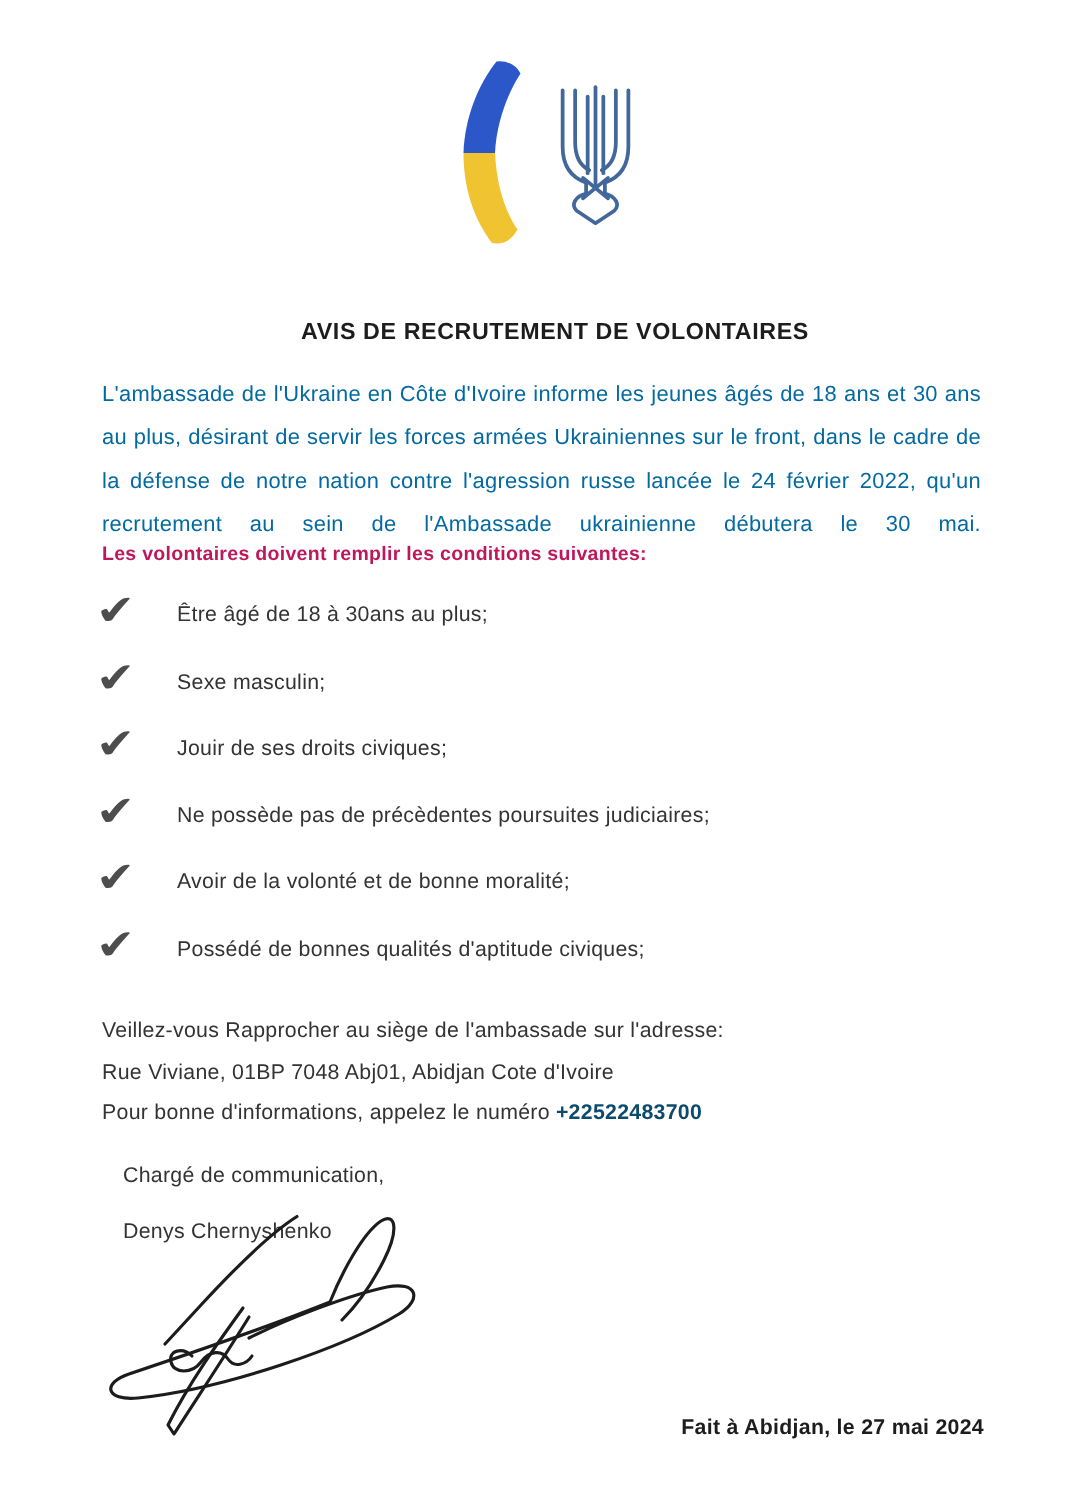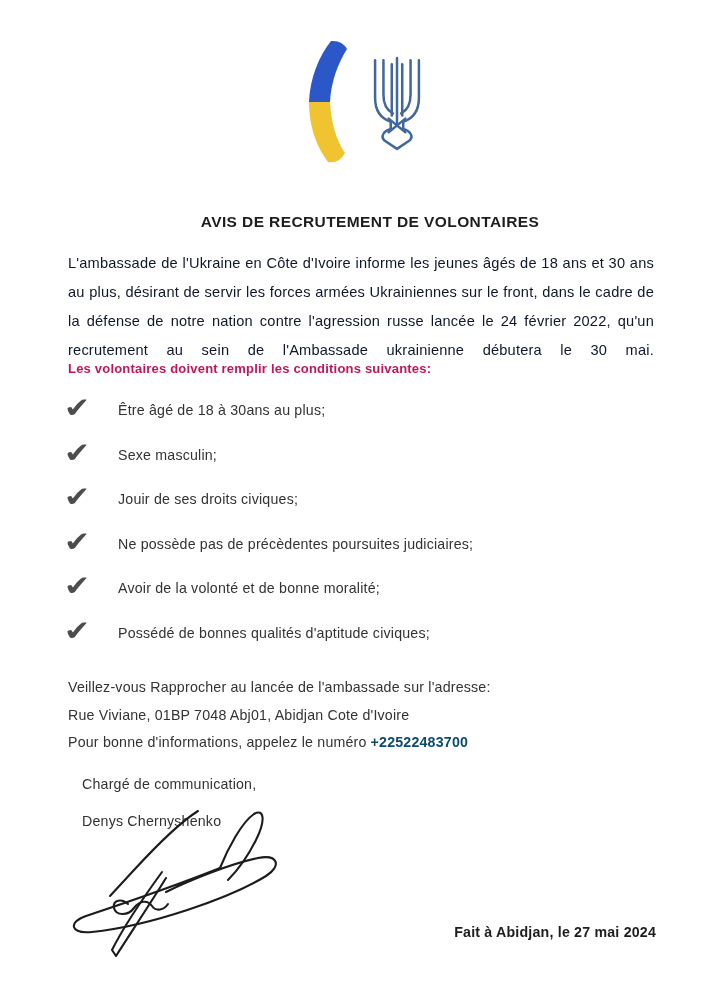"L'ambassade de l'Ukraine en Côte" .intro { color: #0f172a -> #0369a1 }
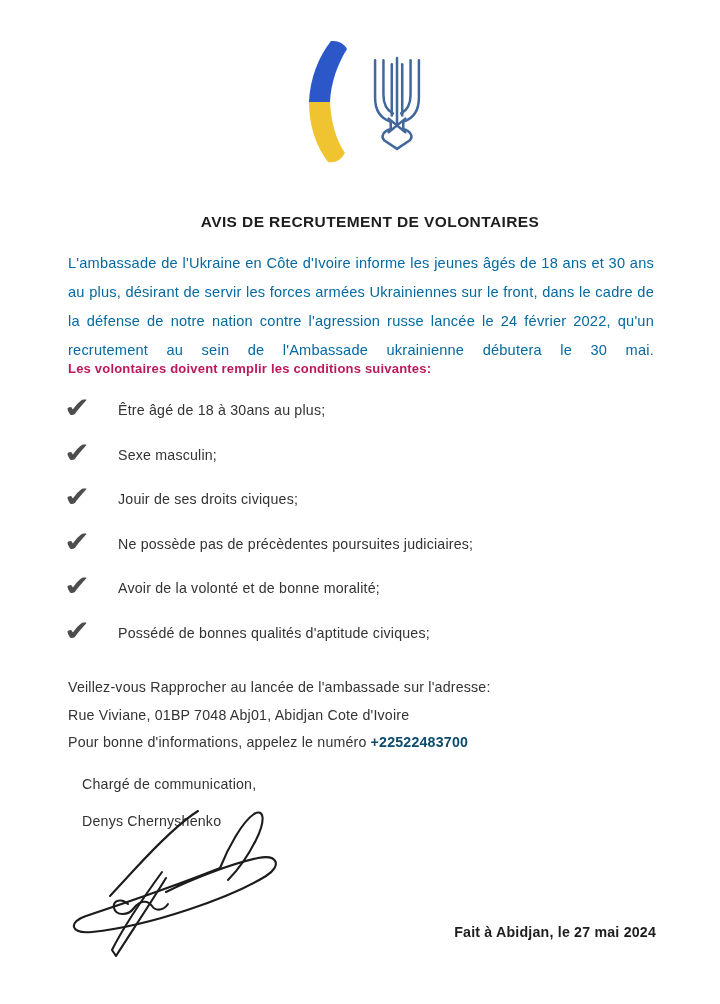"Veillez-vous Rapprocher au lancée de" p { text: lancée -> siège }
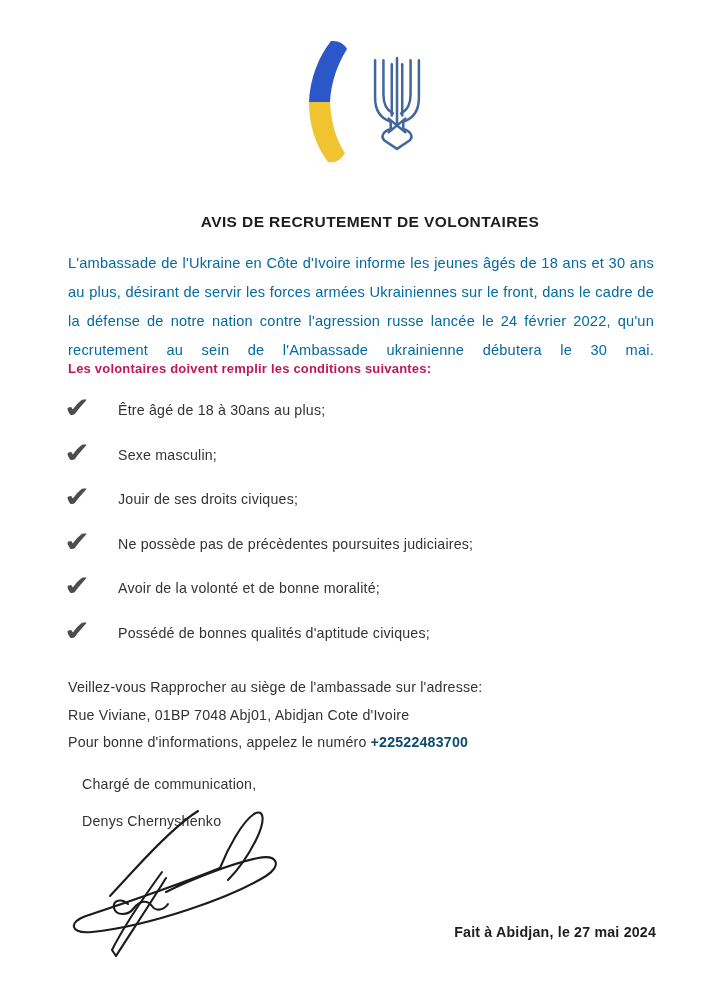"Fait à Abidjan, le 27" .dateline { top: 924px -> 944px }
